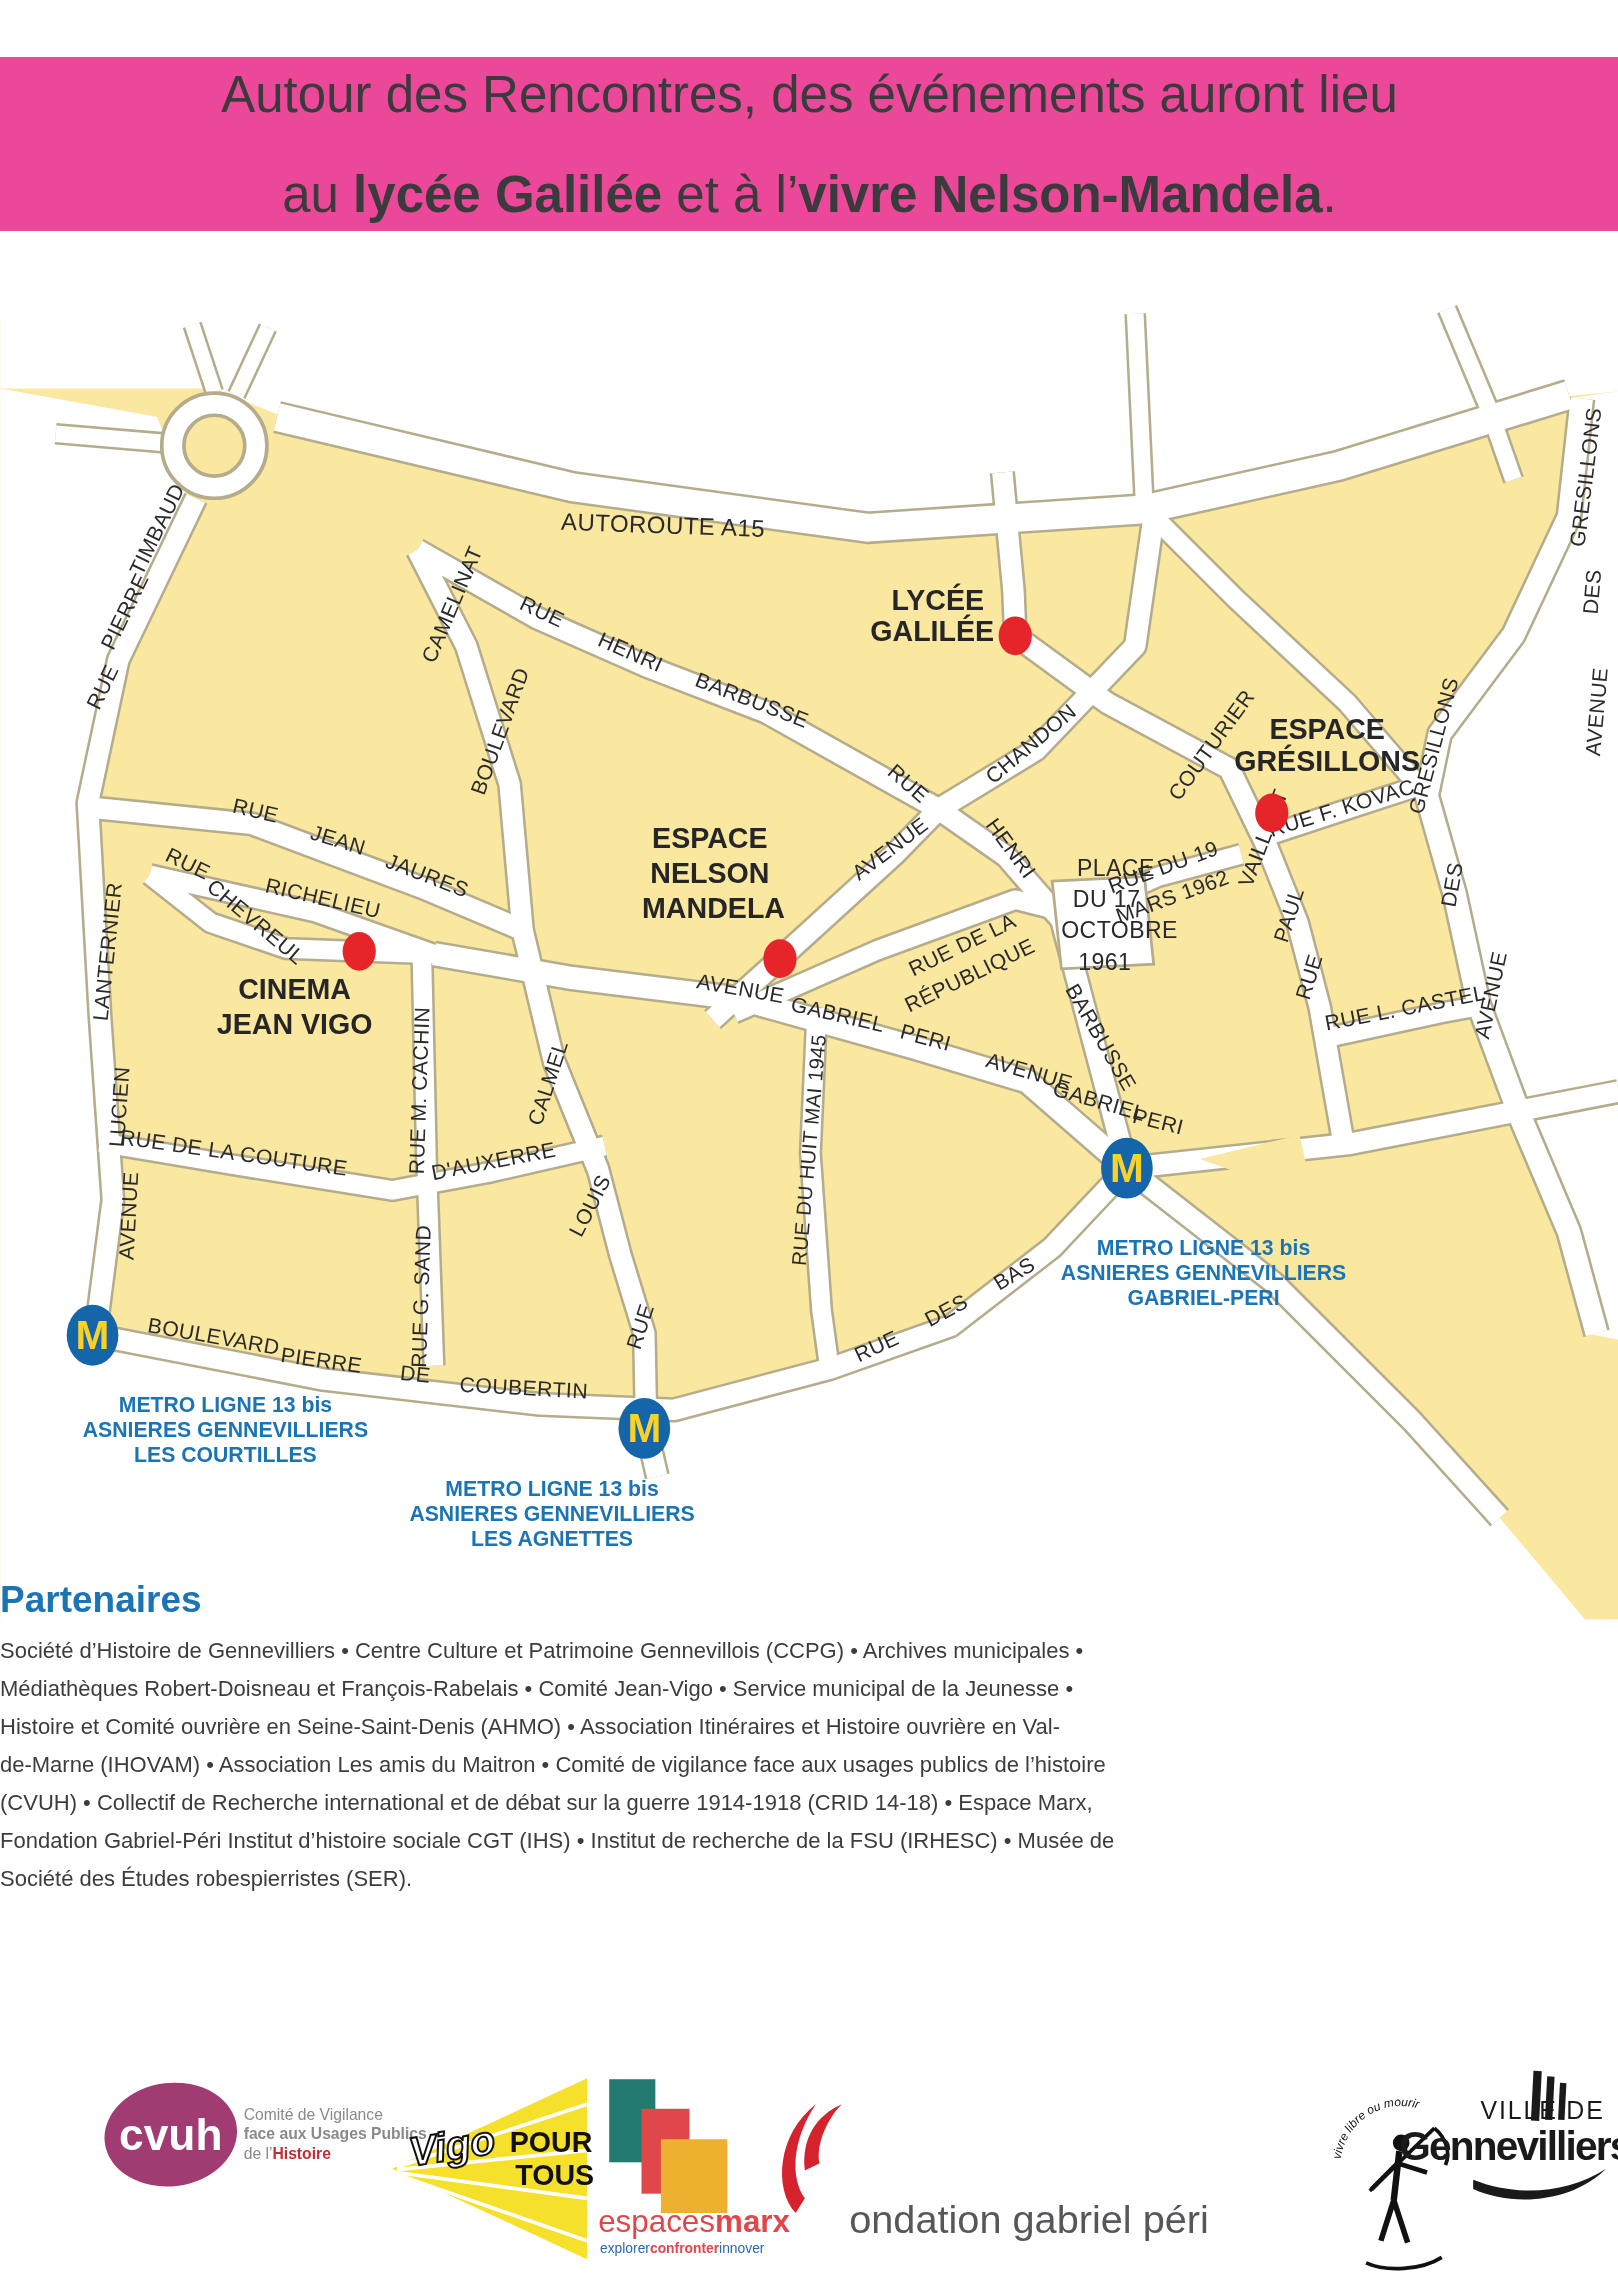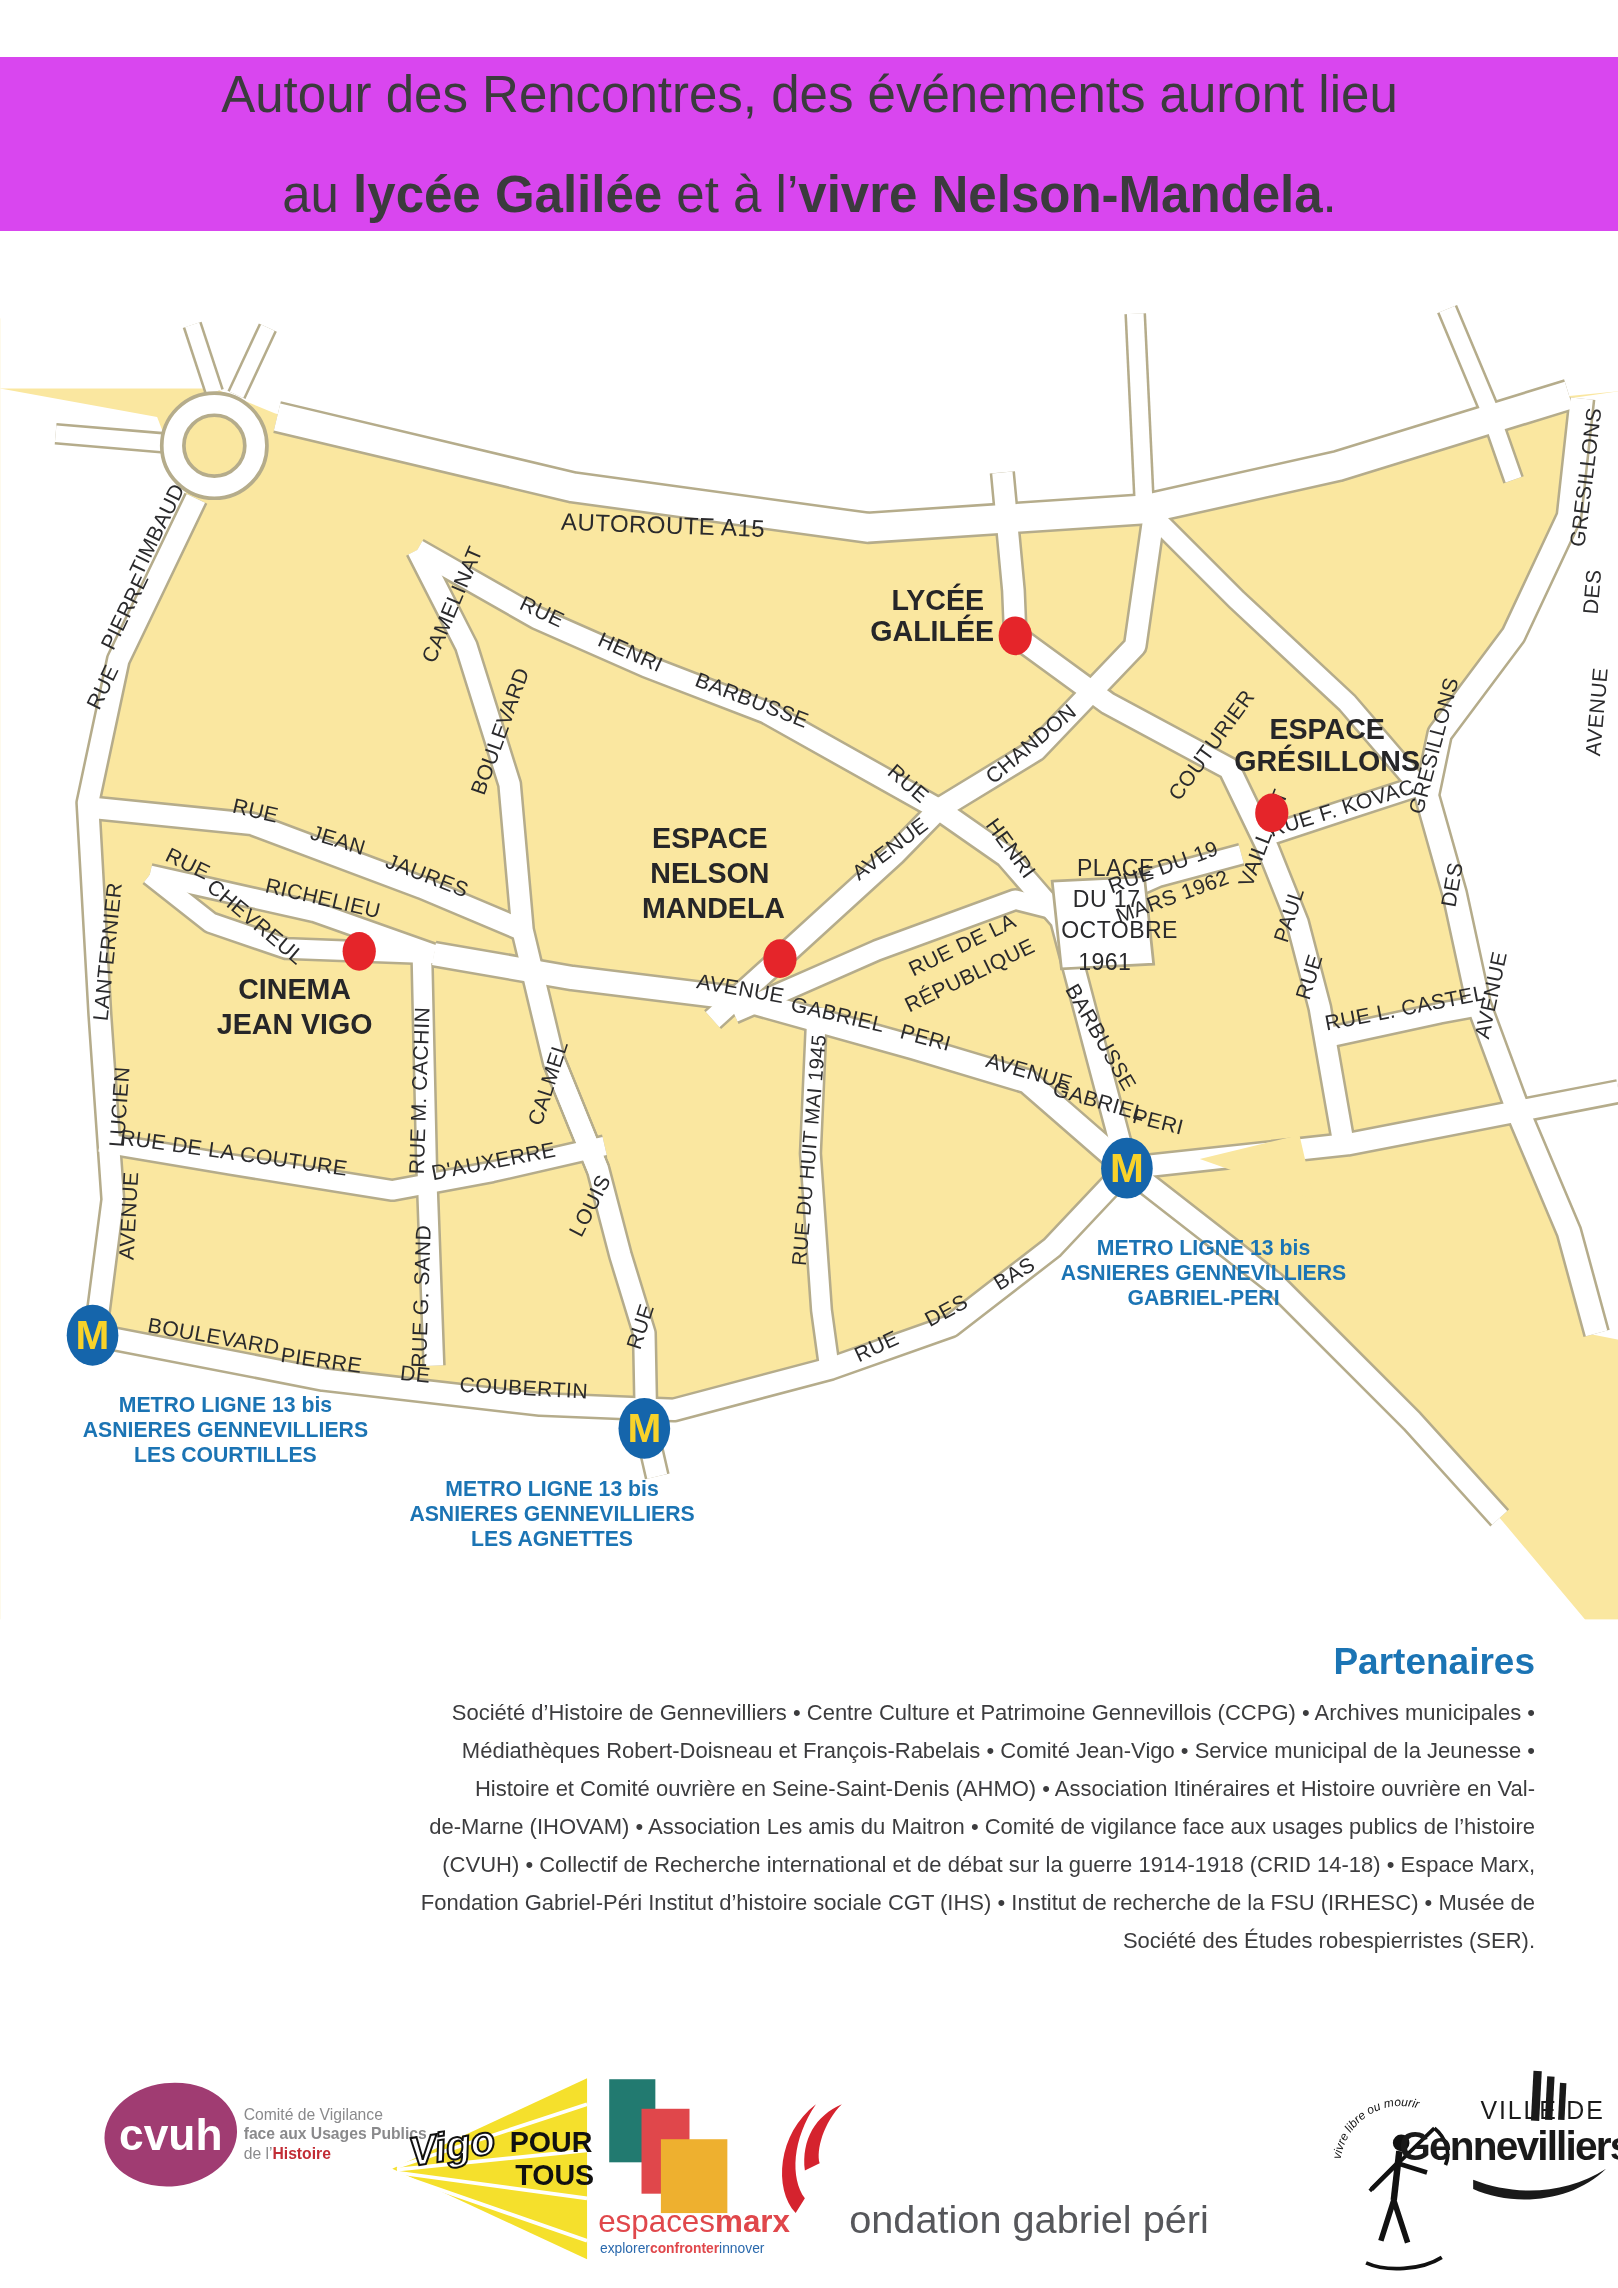"Autour des Rencontres, des événements" div { background: #d946ef -> #ec4899 }
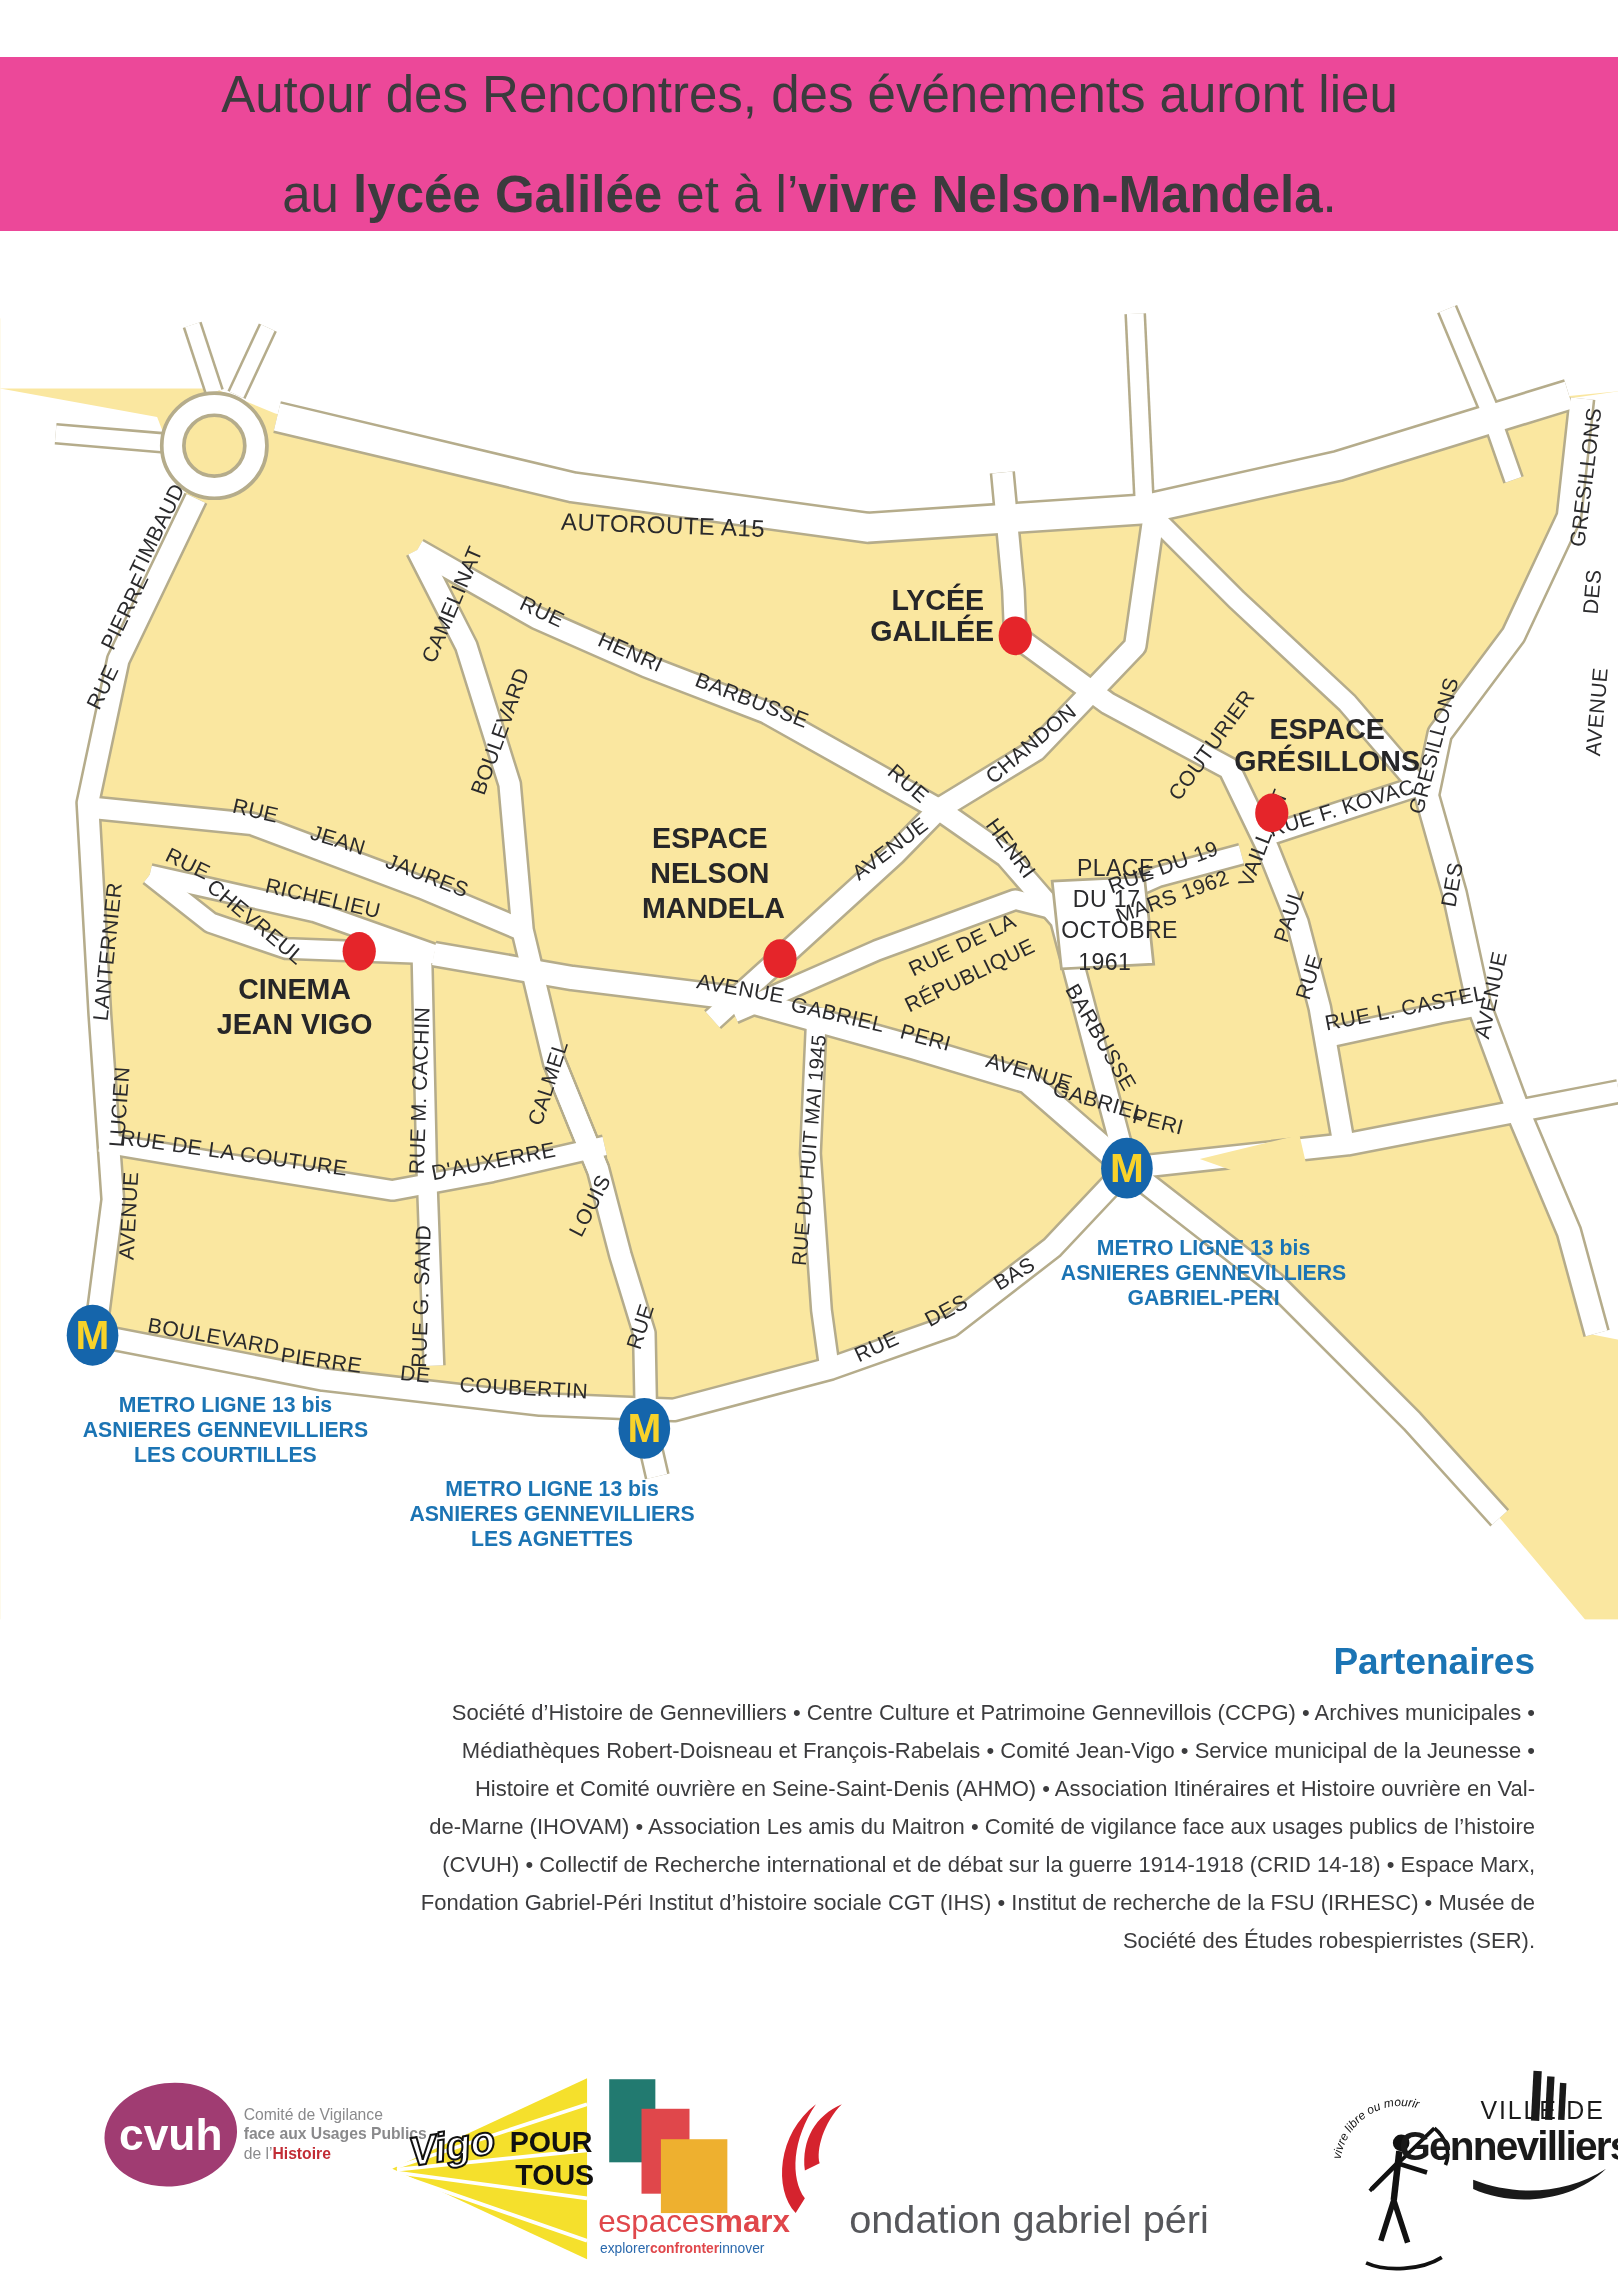"Partenaires" #partners { text-align: right -> left; top: 1641px -> 1579px }
